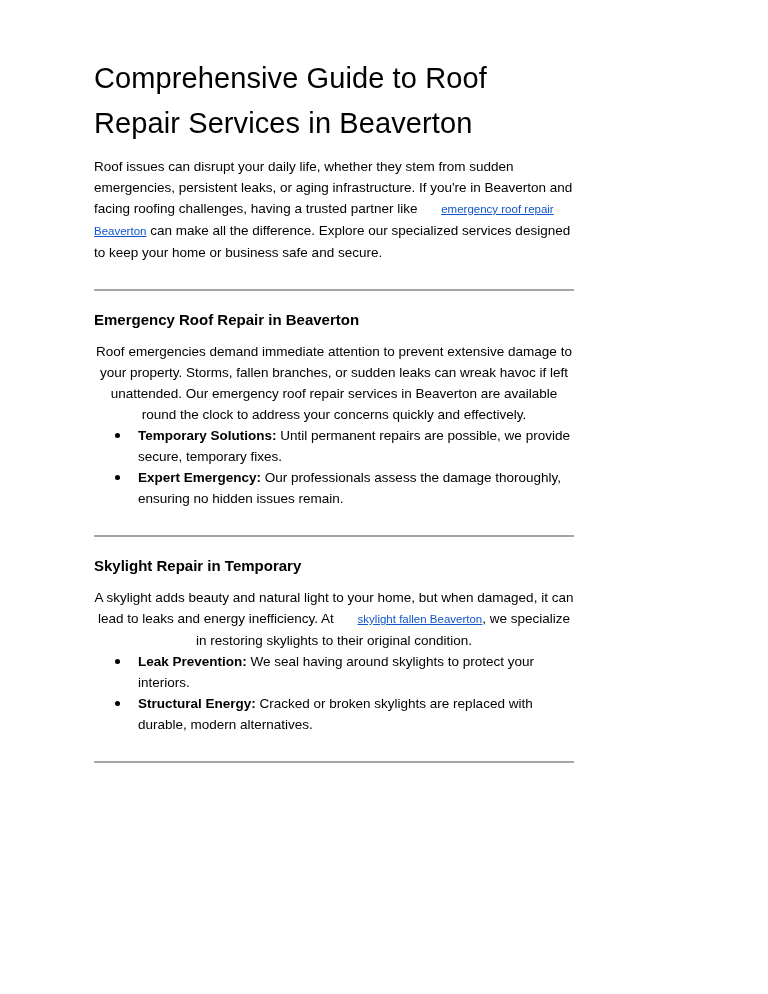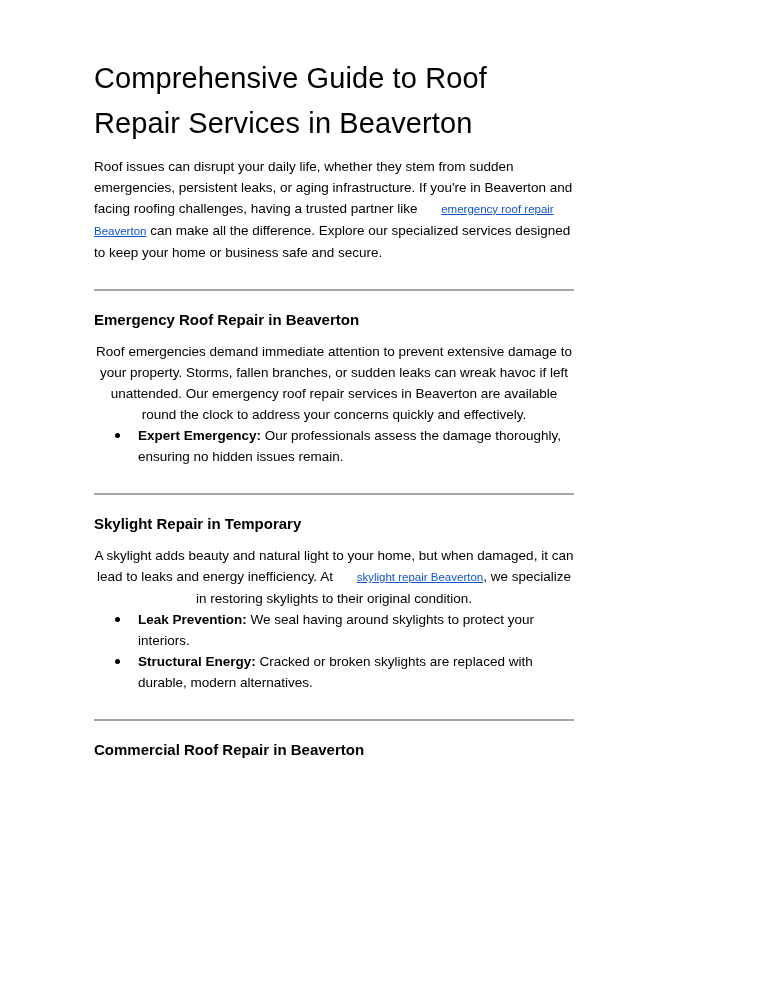"Temporary Solutions: Until permanent" li { html: none -> <li> <span>Temporary Solutions:</span><span> Until permanent repairs are possible, we provide secure, temporary fixes.</span> </li> }
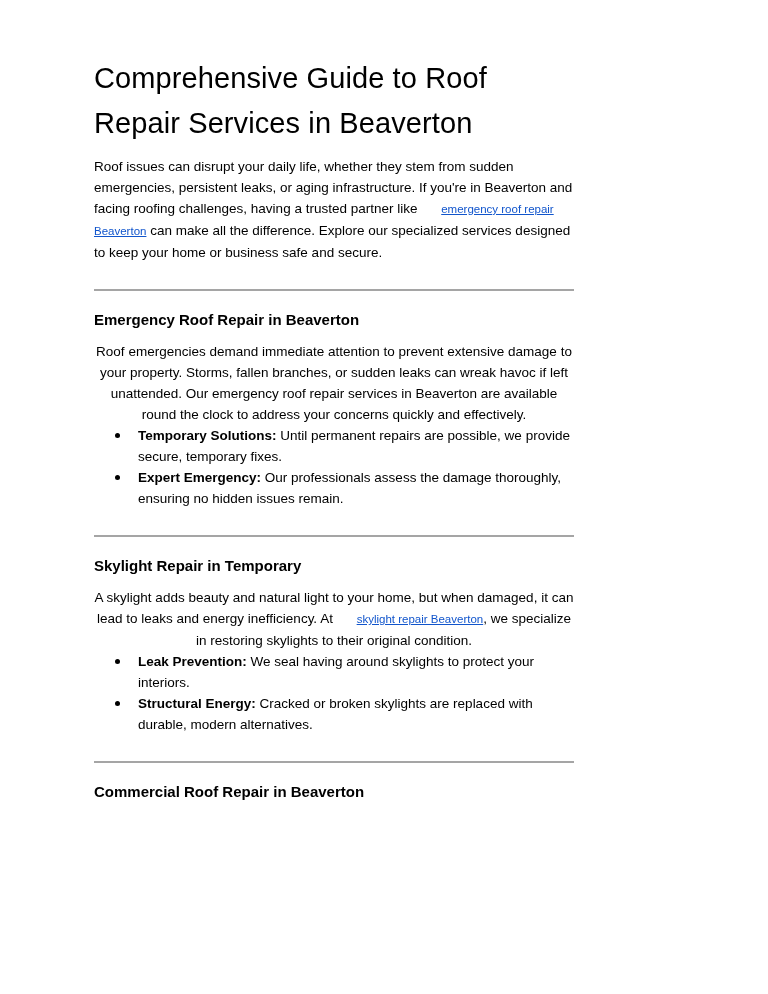"skylight repair Beaverton" a.doc-link { text: repair -> fallen }
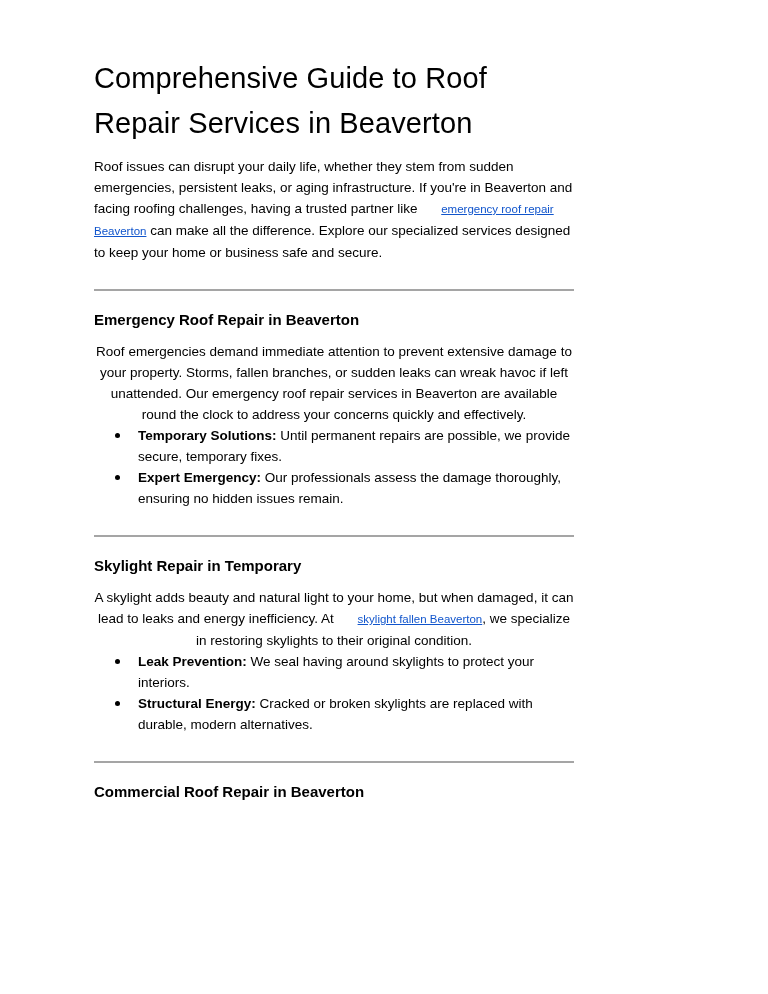"Commercial Roof Repair in Beaverton" h3.section-heading { html: <h3>Commercial Roof Repair in Beaverton</h3> -> none }
